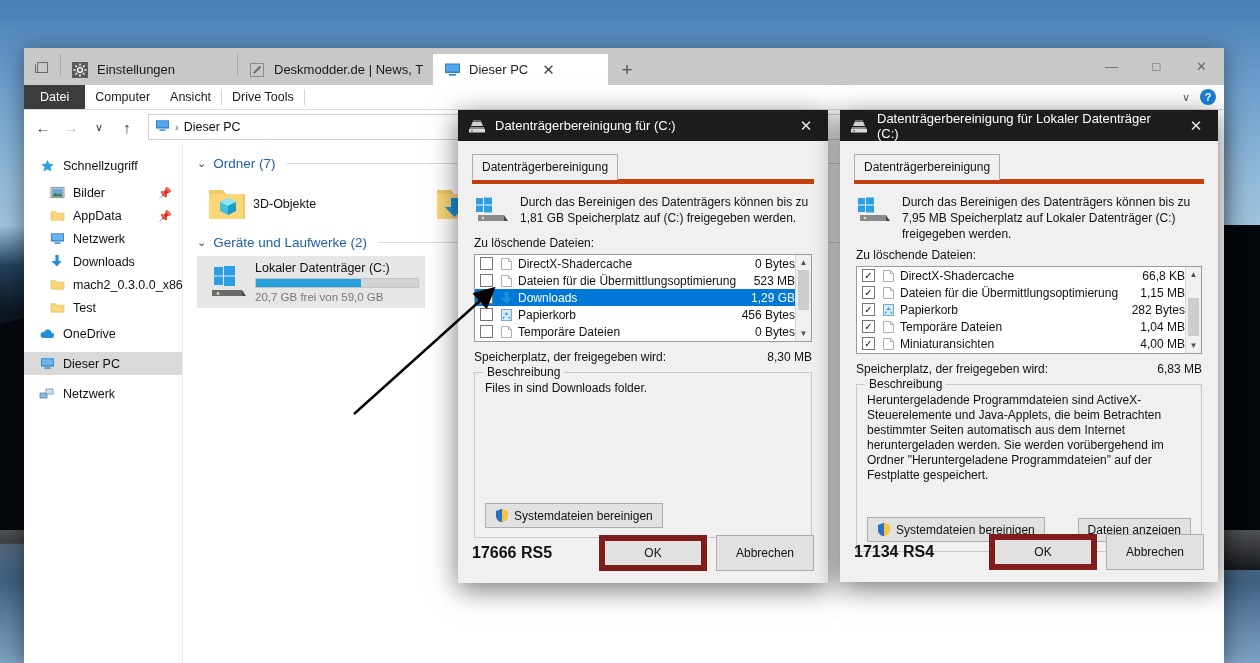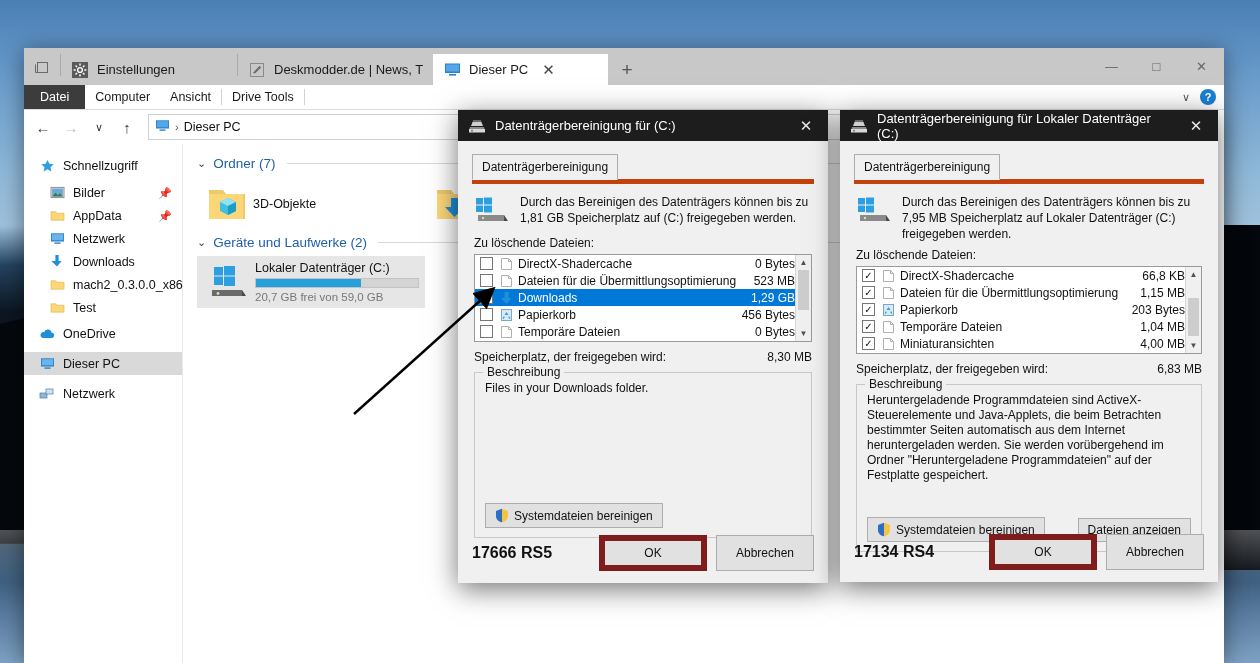"203 Bytes" span.lsize { text: 203 -> 282 }
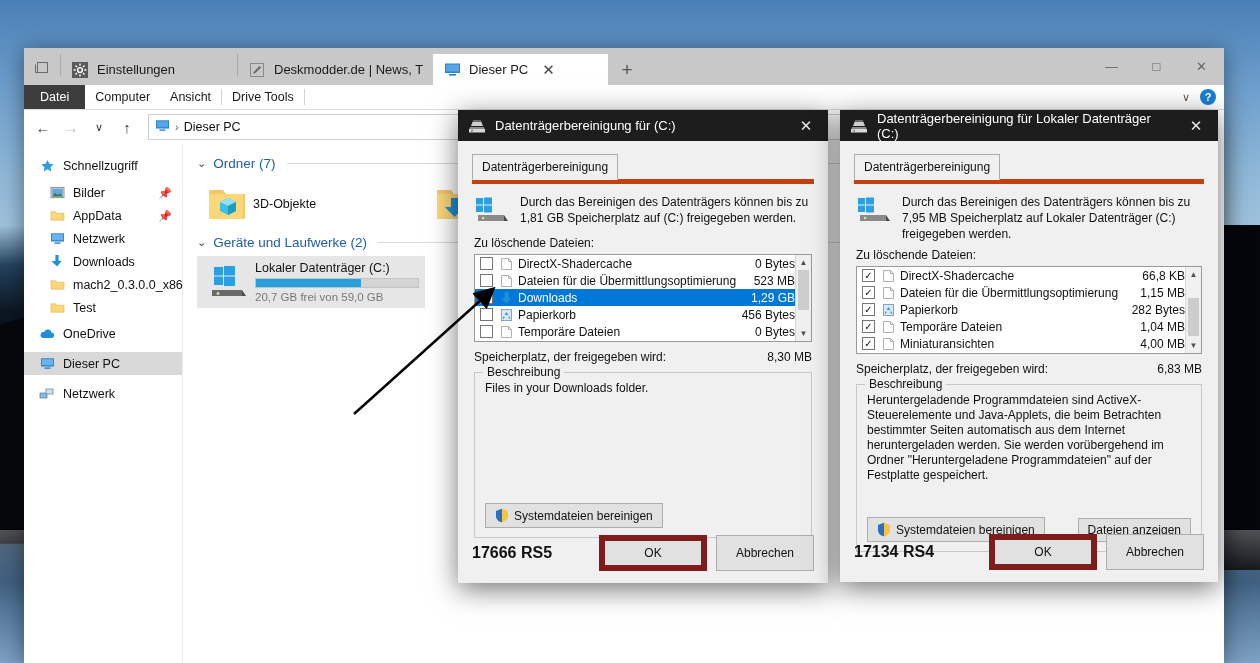"Files in your Downloads folder." div.desc { text: your -> sind }
